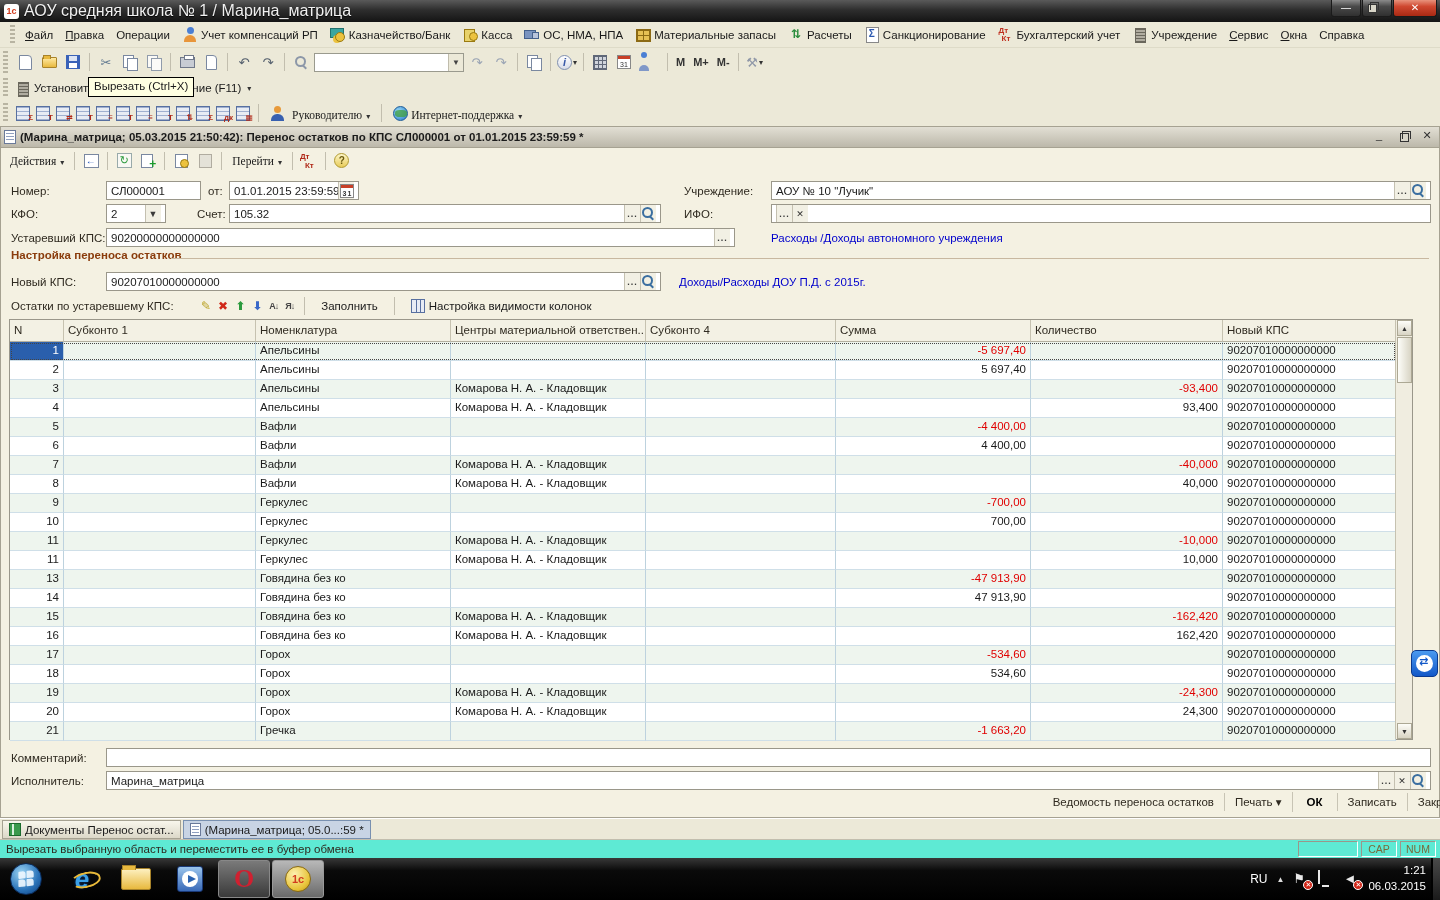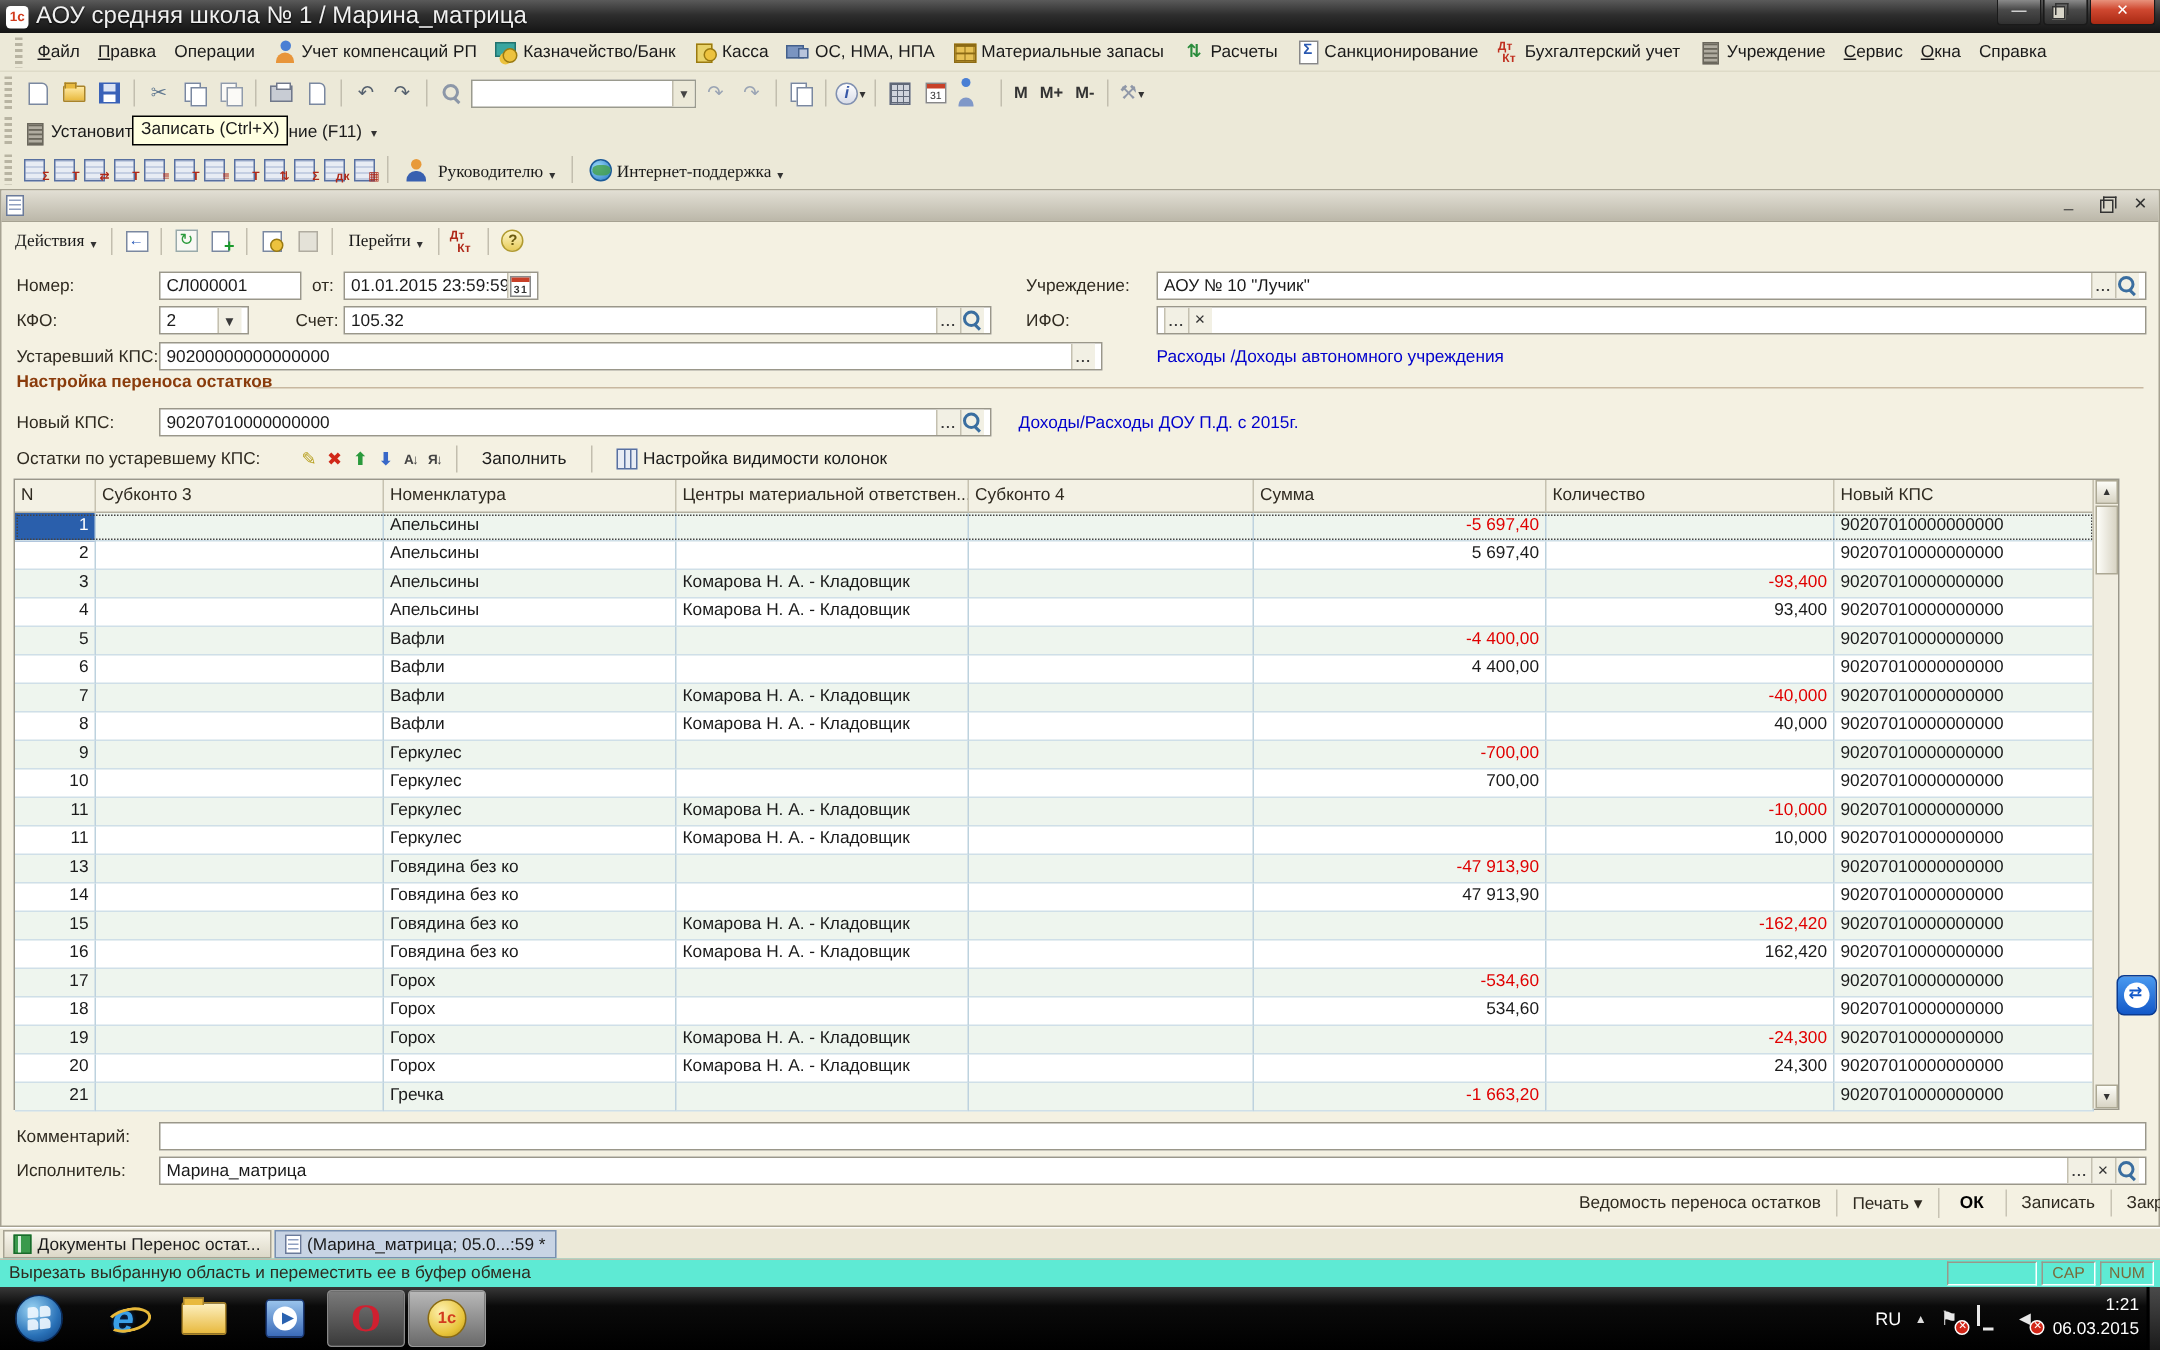"Записать (Ctrl+X)" span.tooltip { text: Записать -> Вырезать }
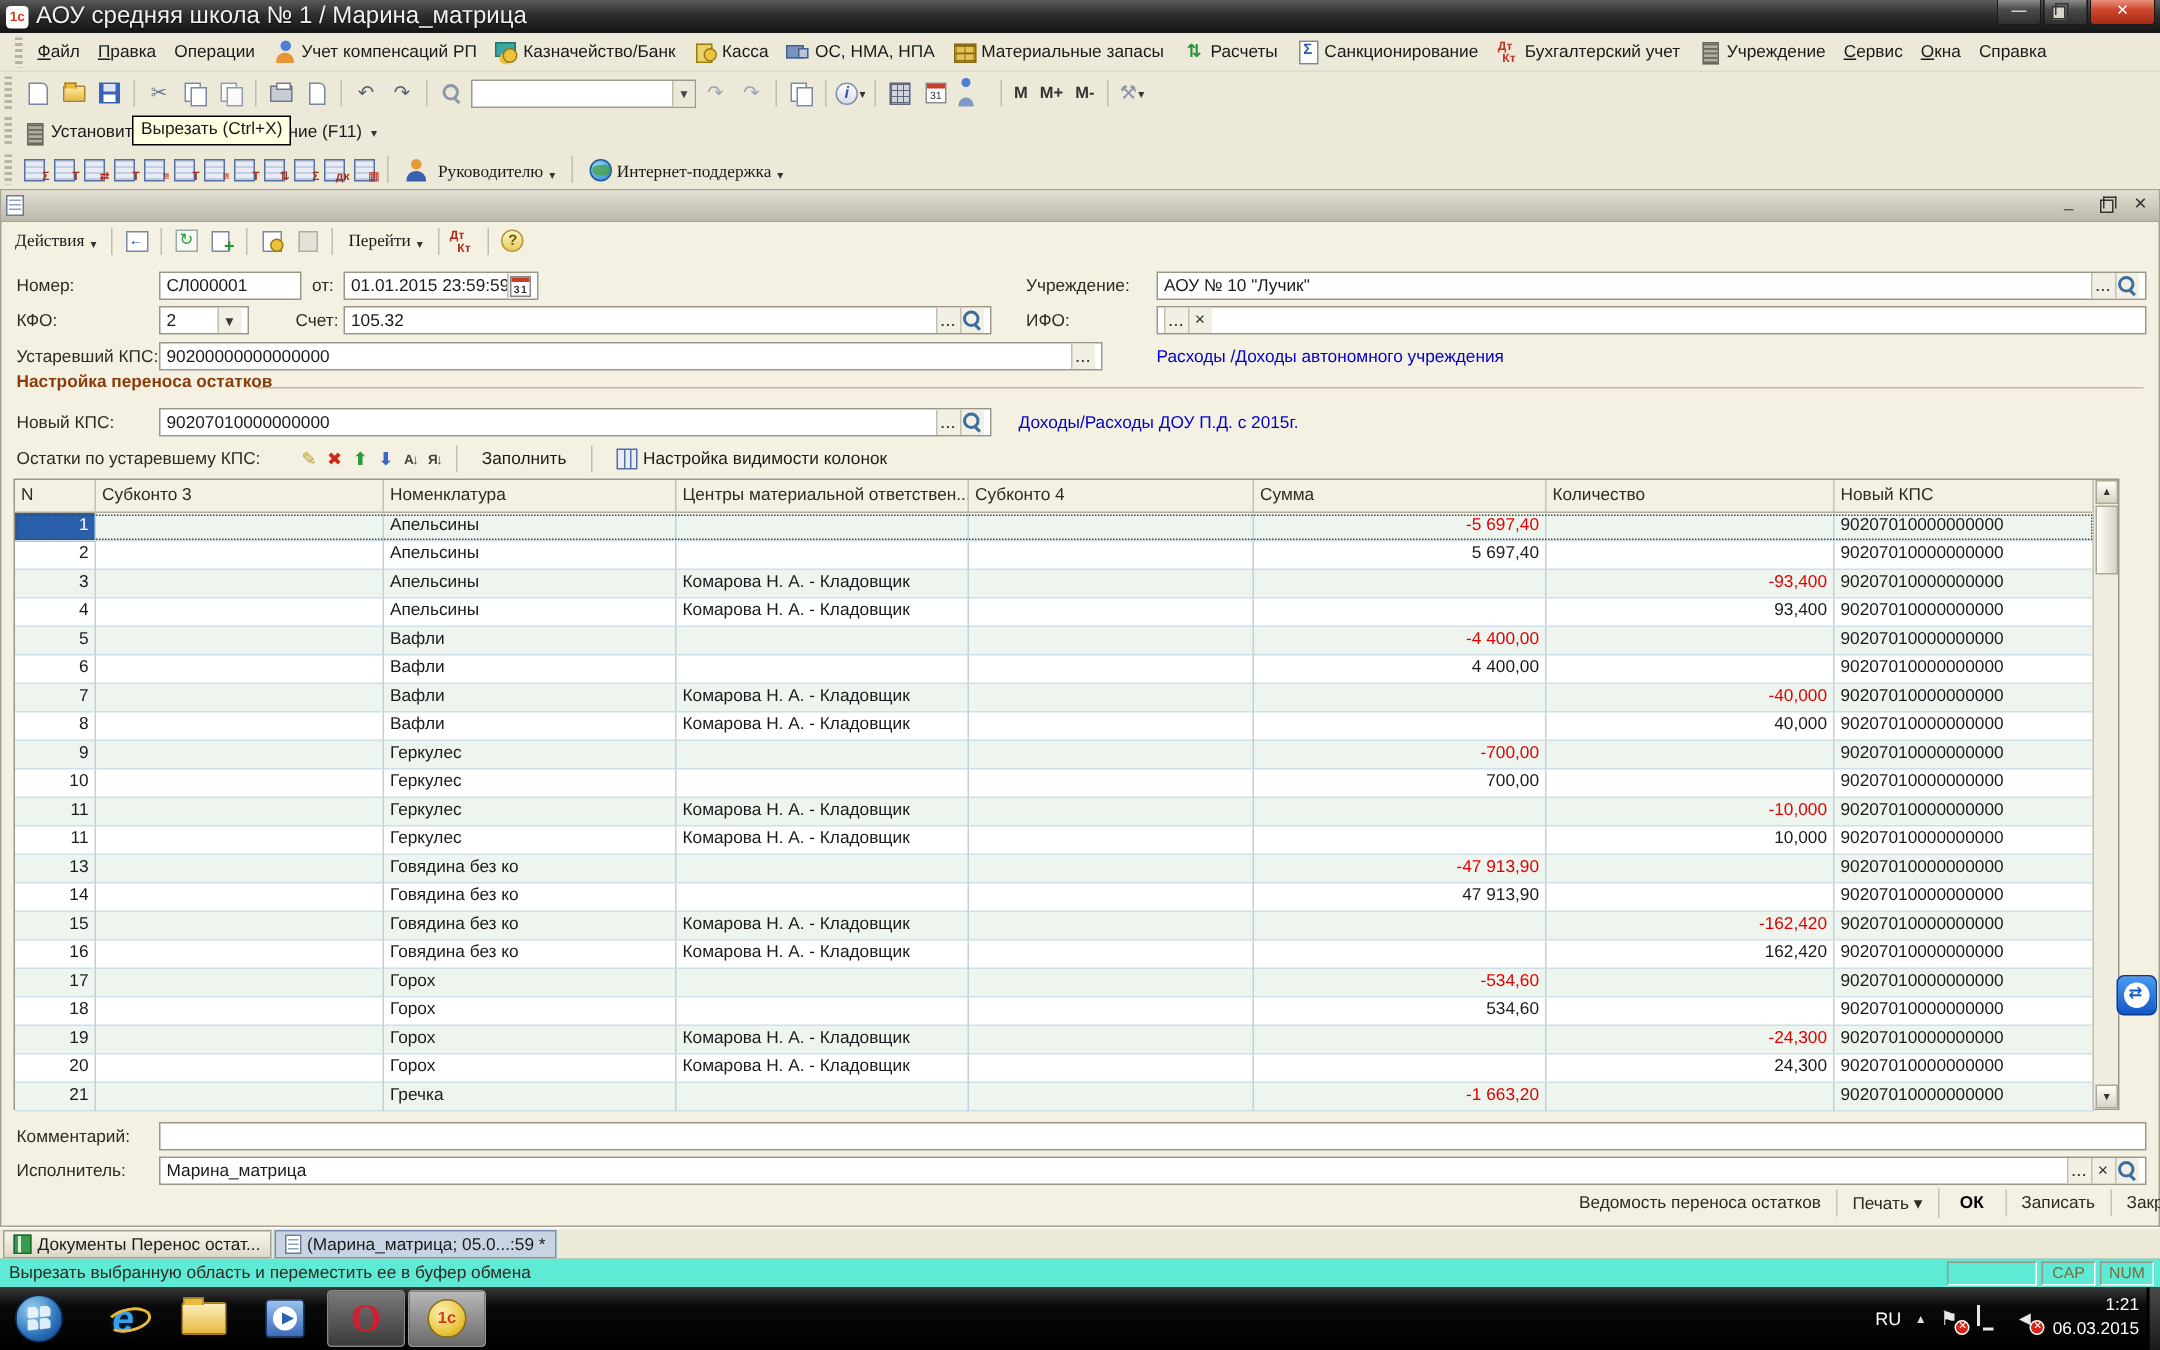"(Марина_матрица; 05.03.2015 21:50:42):" span.dt-title { html: none -> <span>(Марина_матрица; 05.03.2015 21:50:42): Перенос остатков по КПС СЛ000001 от 01.01.2015 23:59:59 *</span> }
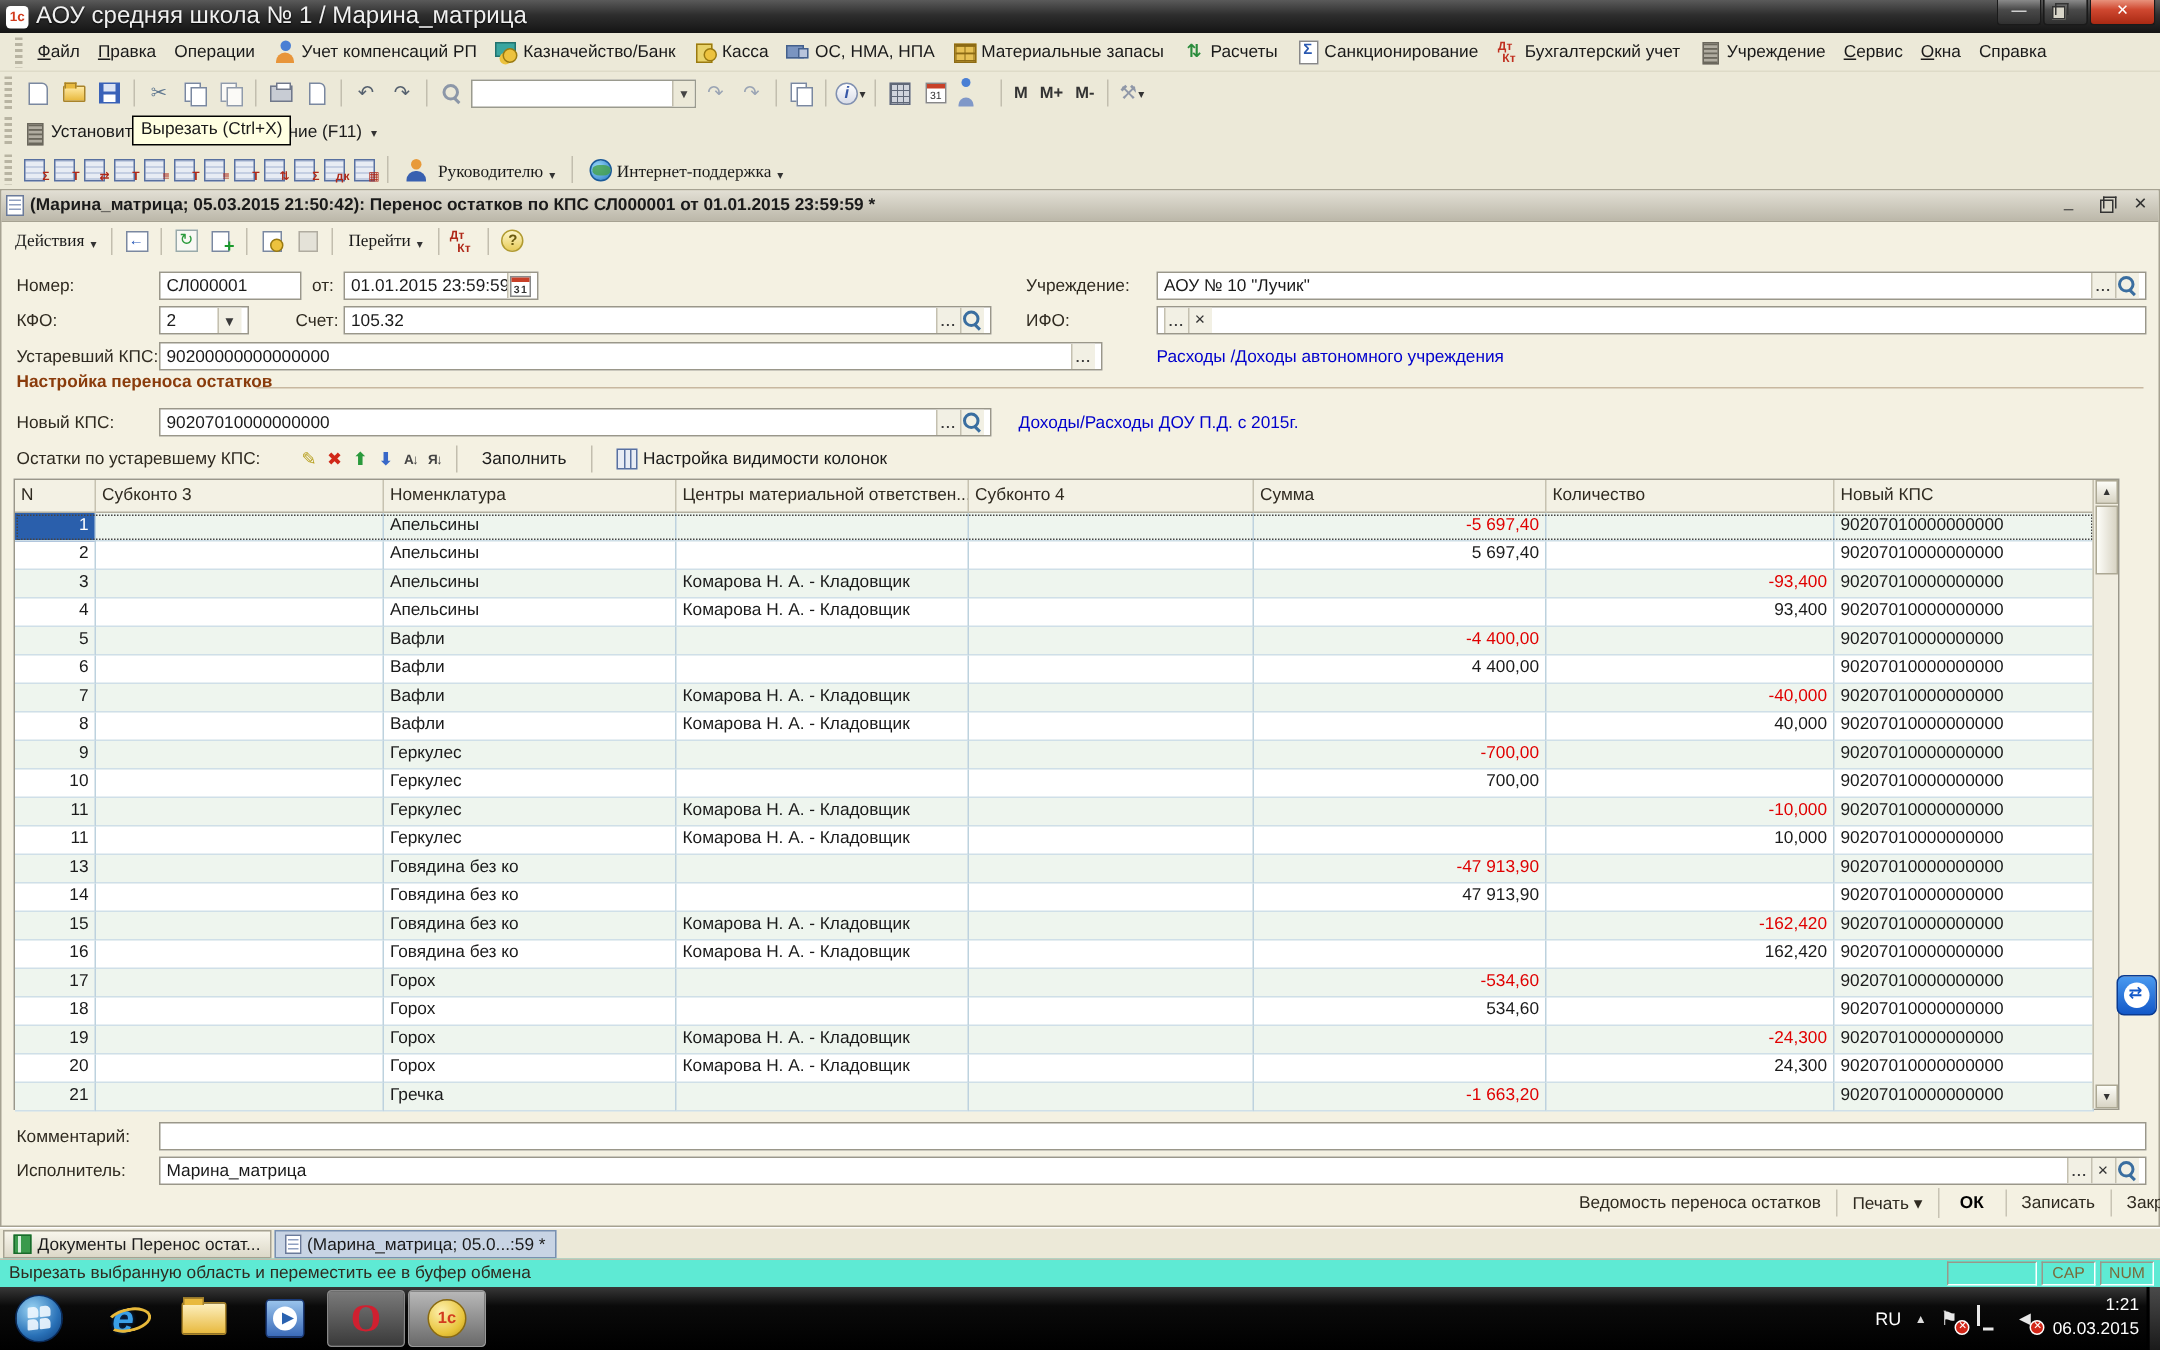"Субконто 3" span.hc { text: 3 -> 1 }
